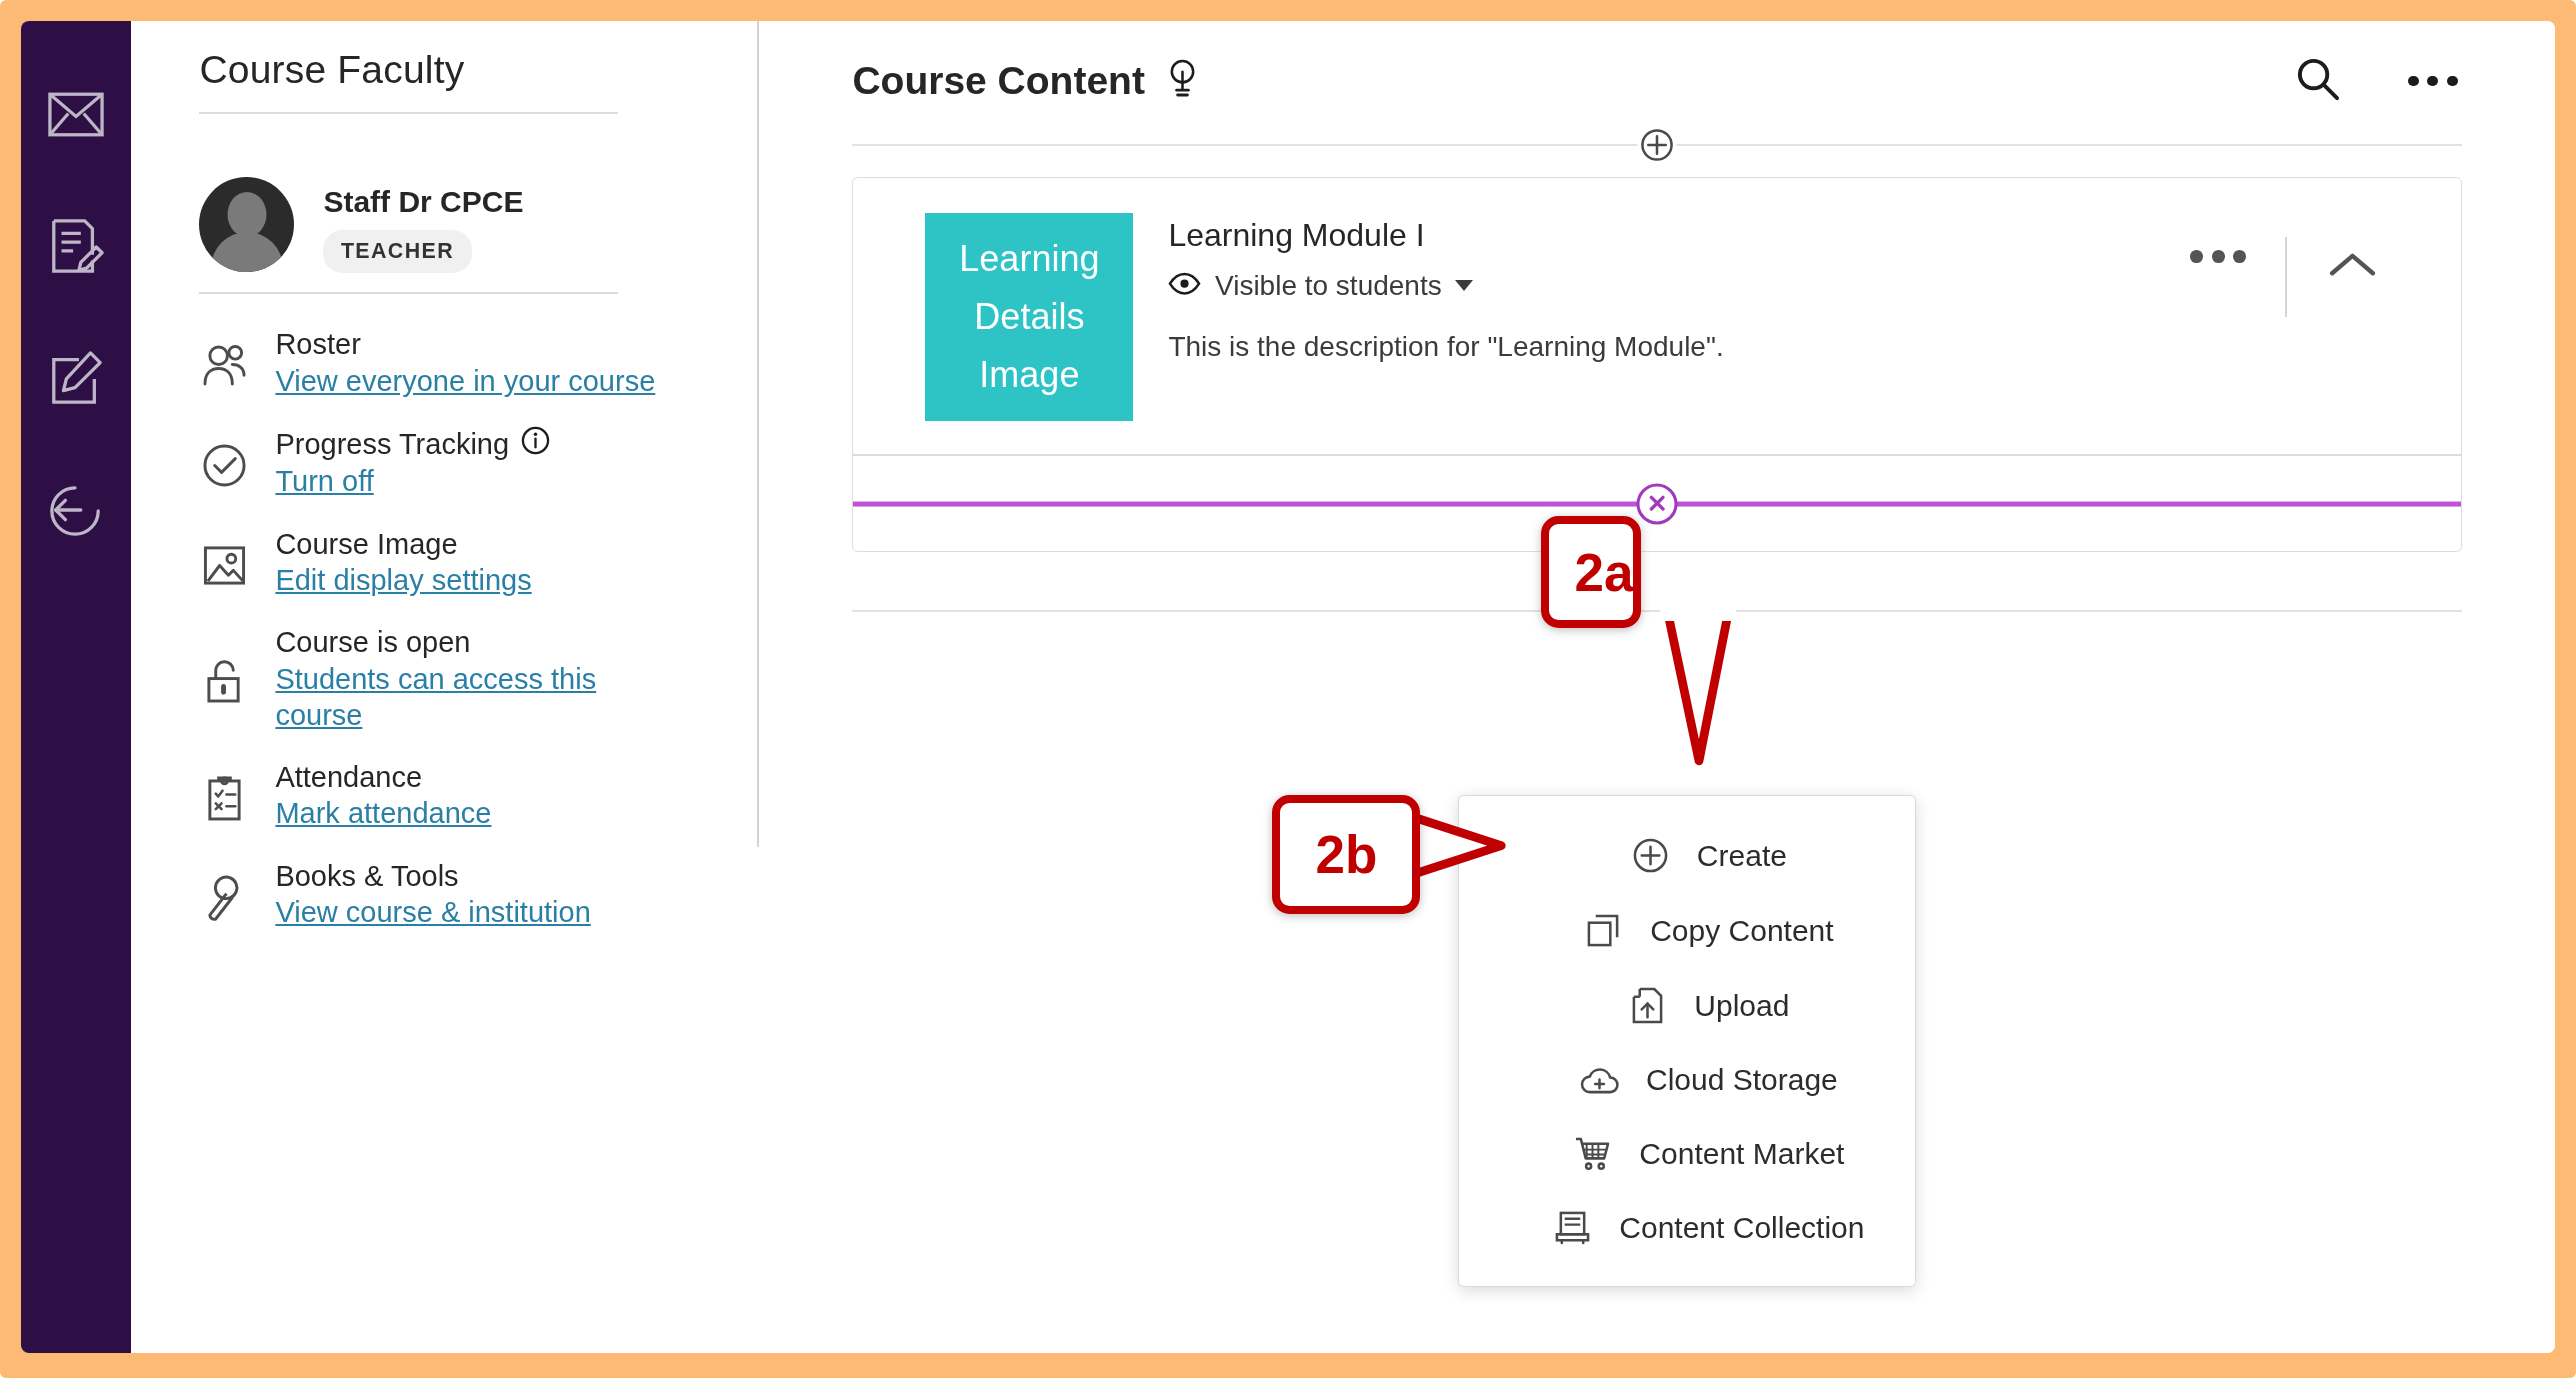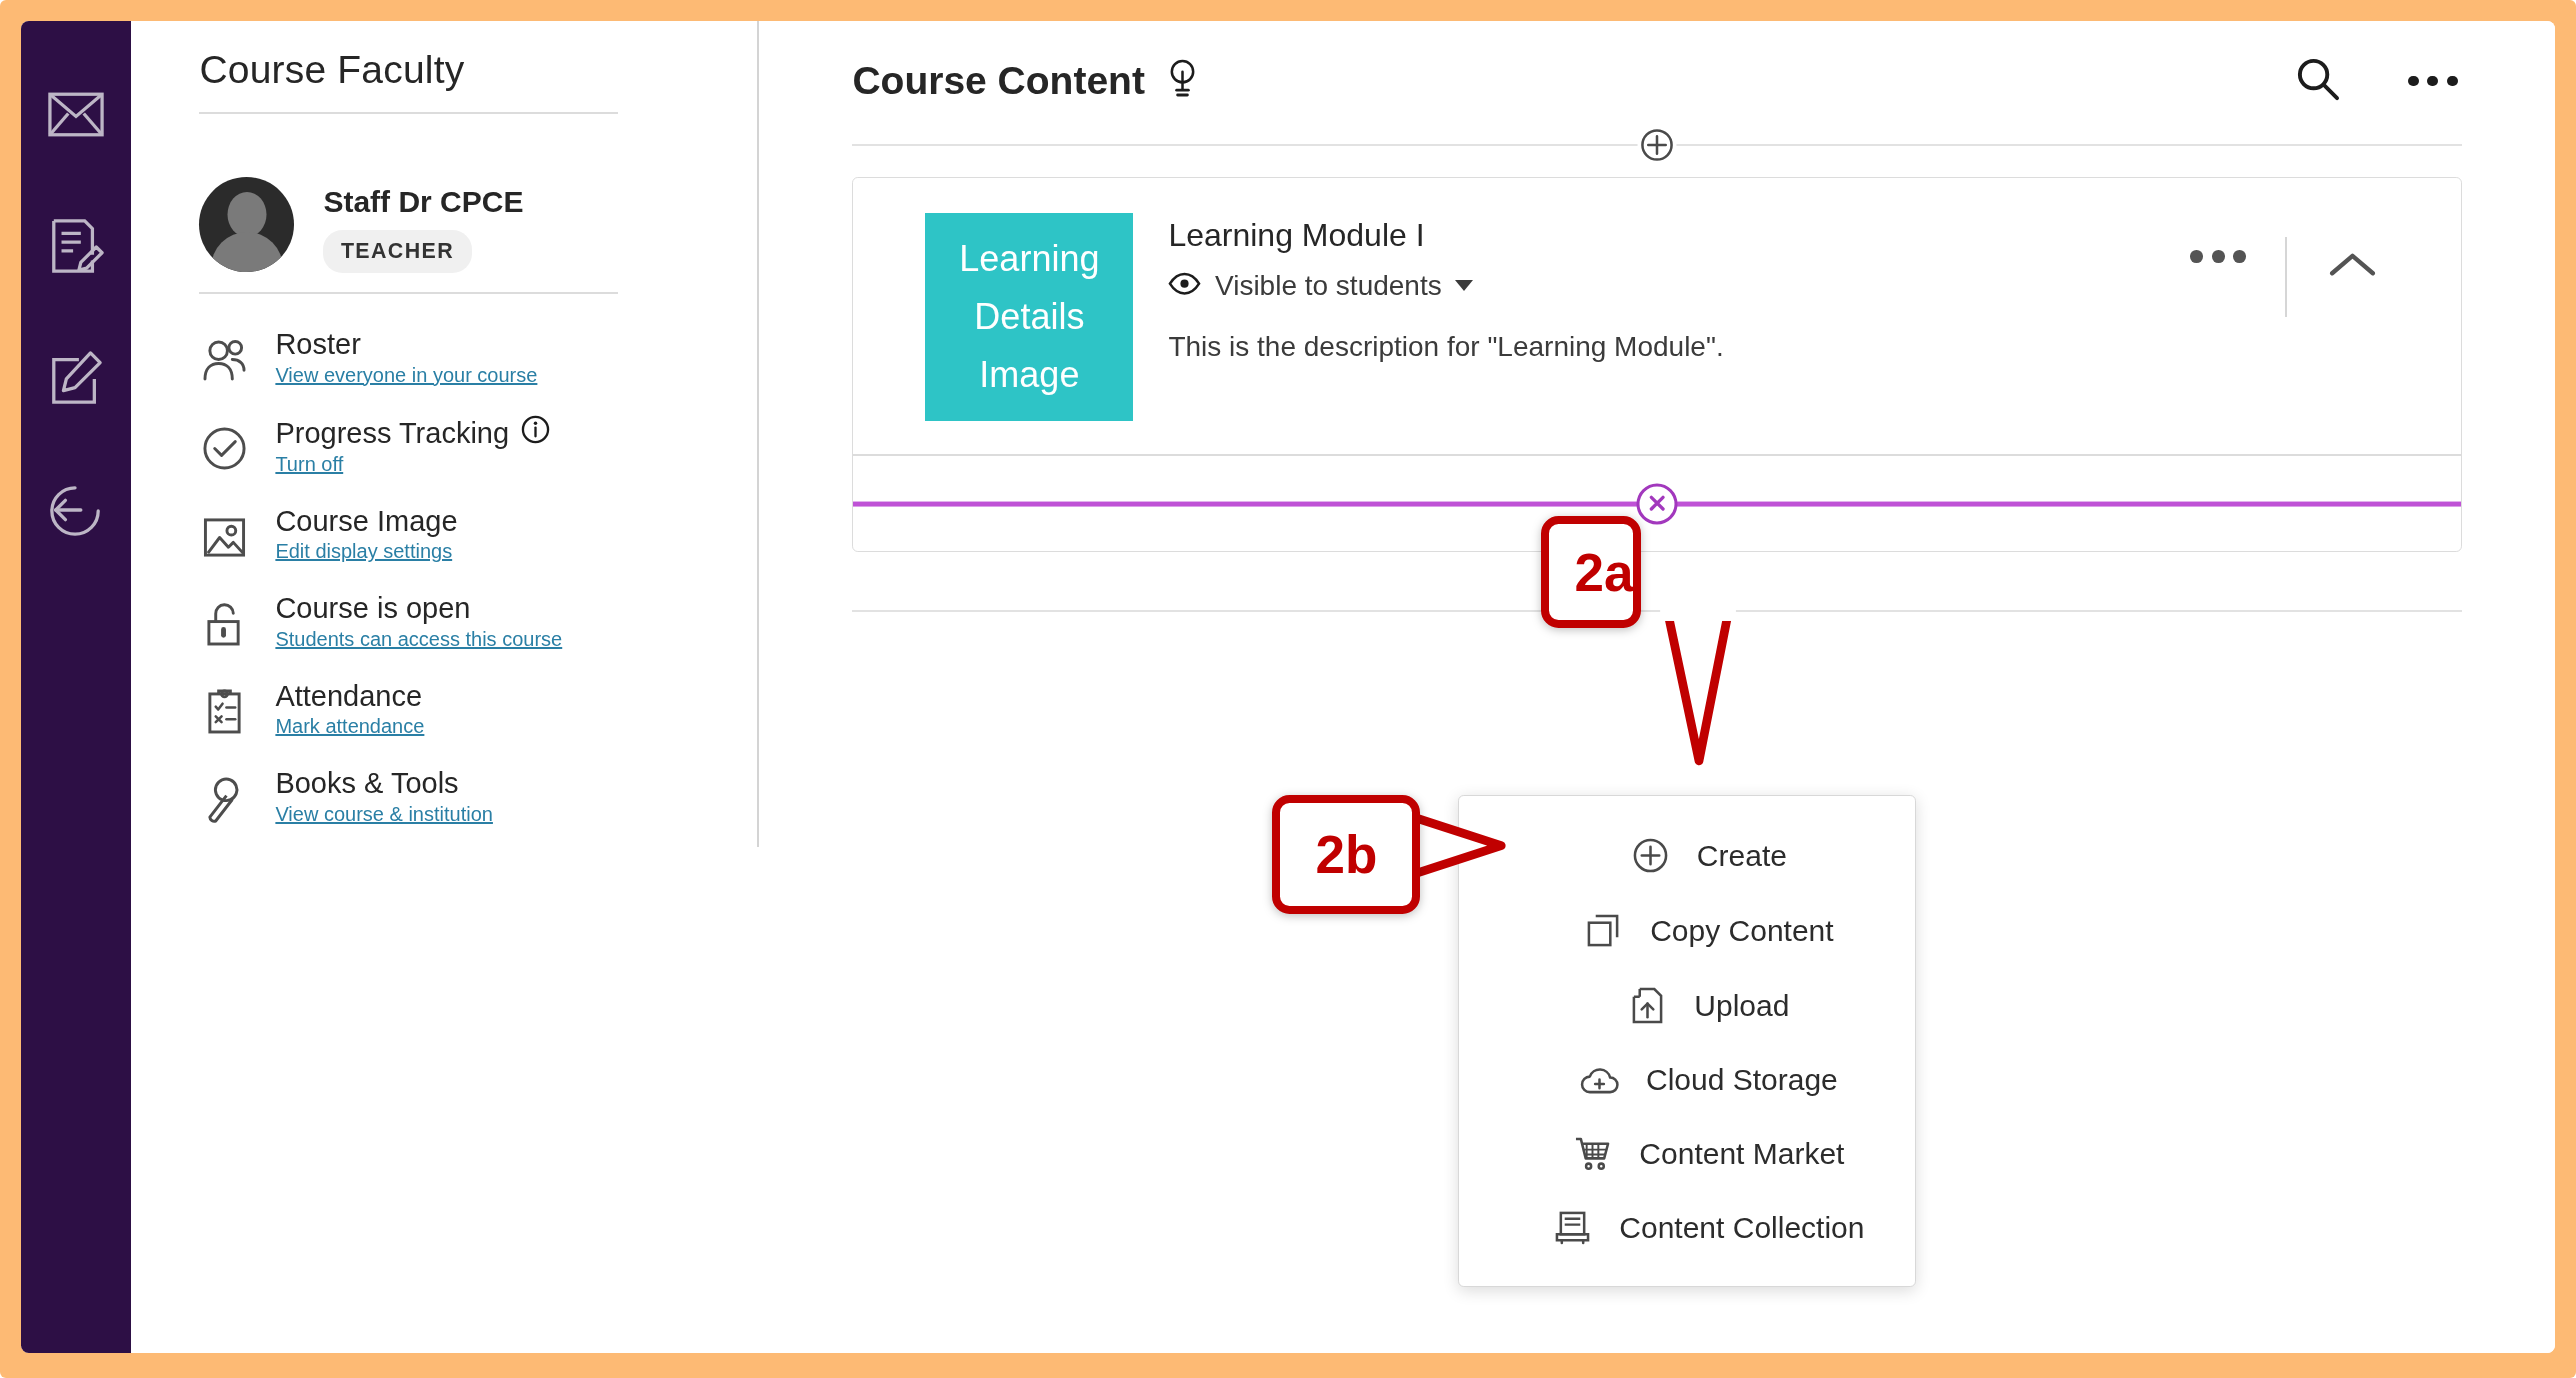"View everyone in your course" .detail-link { font-size: 20px -> 29px }
